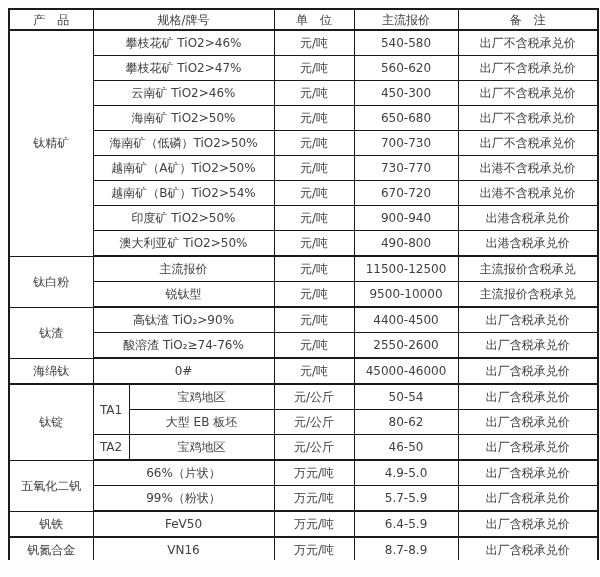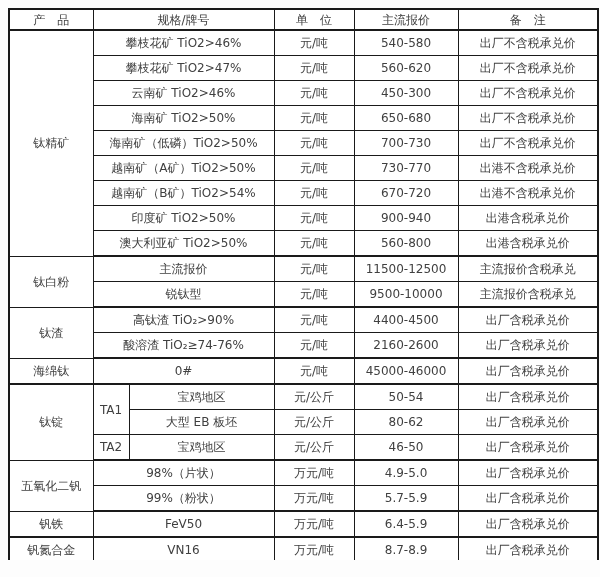"560-800" td { text: 560-800 -> 490-800 }
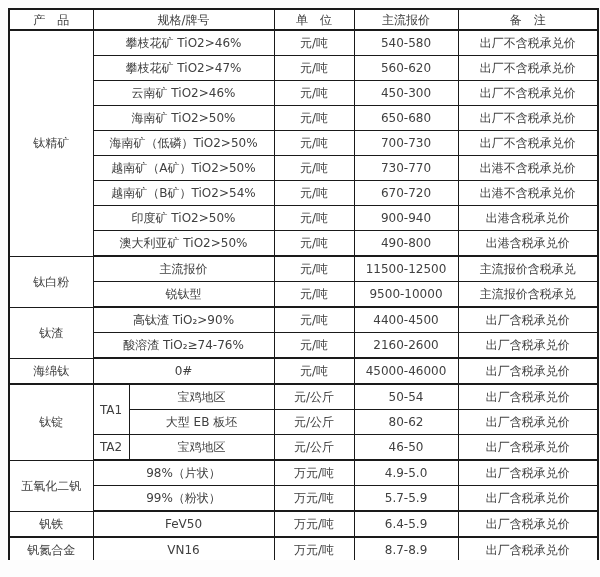"2160-2600" td { text: 2160-2600 -> 2550-2600 }
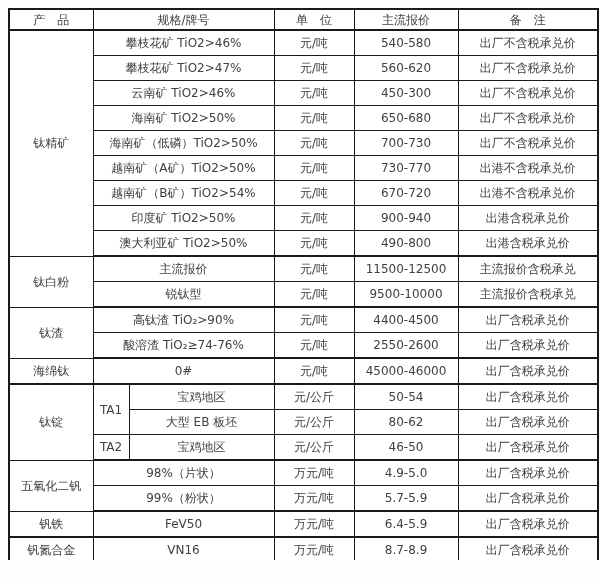"98%（片状）" td { text: 98% -> 66% }
